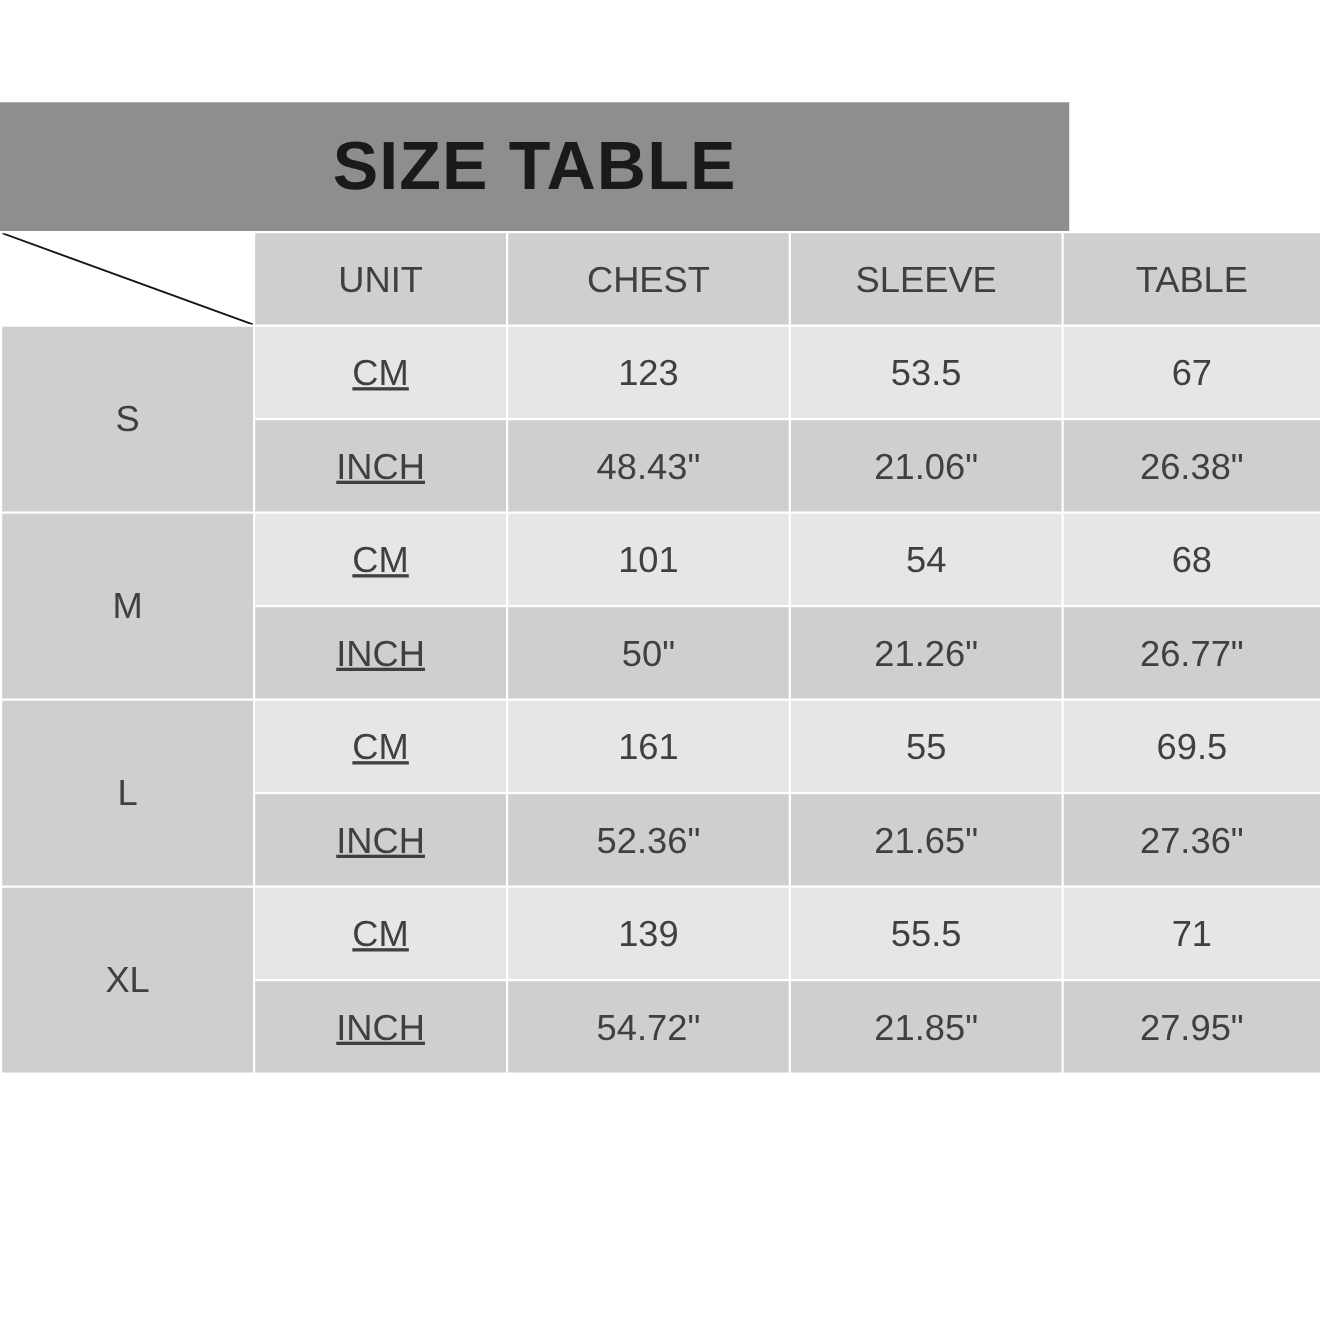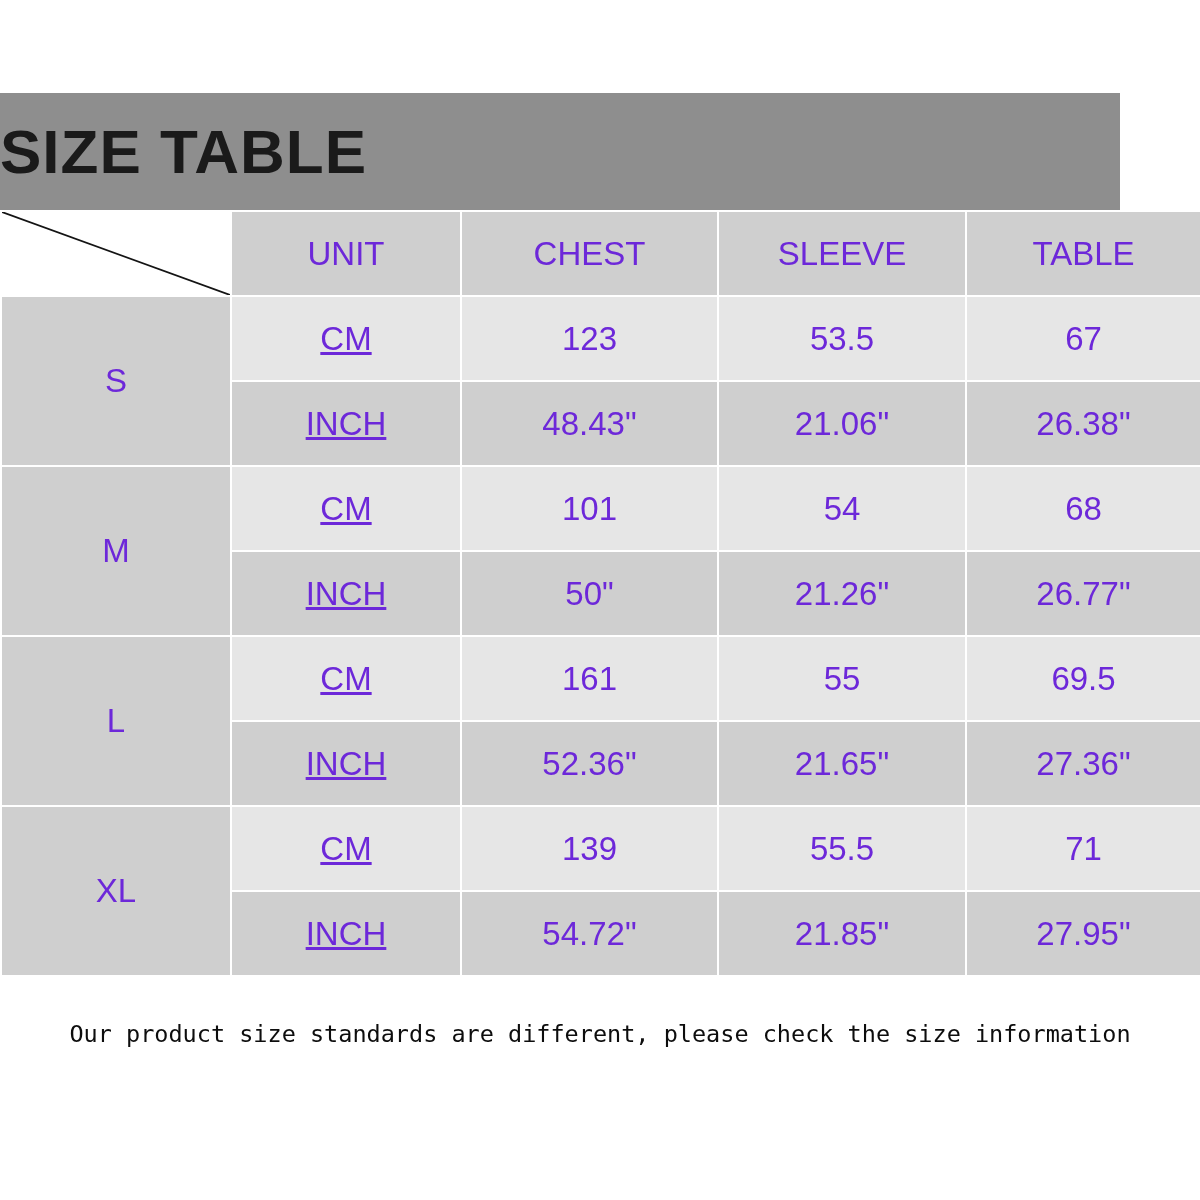"SIZE TABLE" .title-banner { justify-content: flex-start -> center; width: 1120px -> 972px }
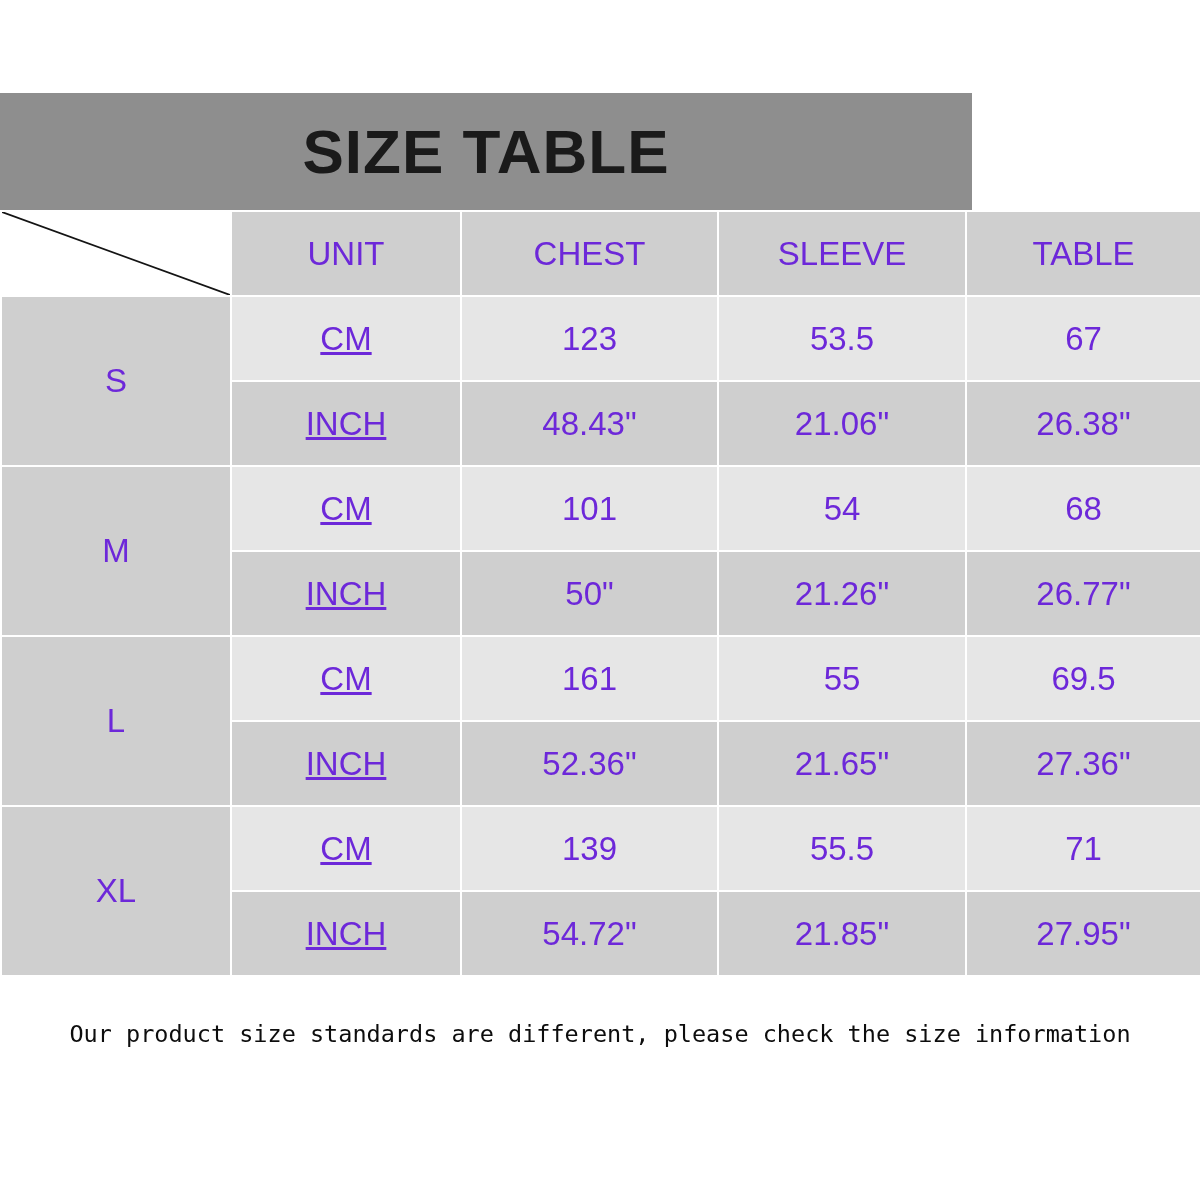"UNIT" .size-table td { color: #6d28d9 -> #404040 }
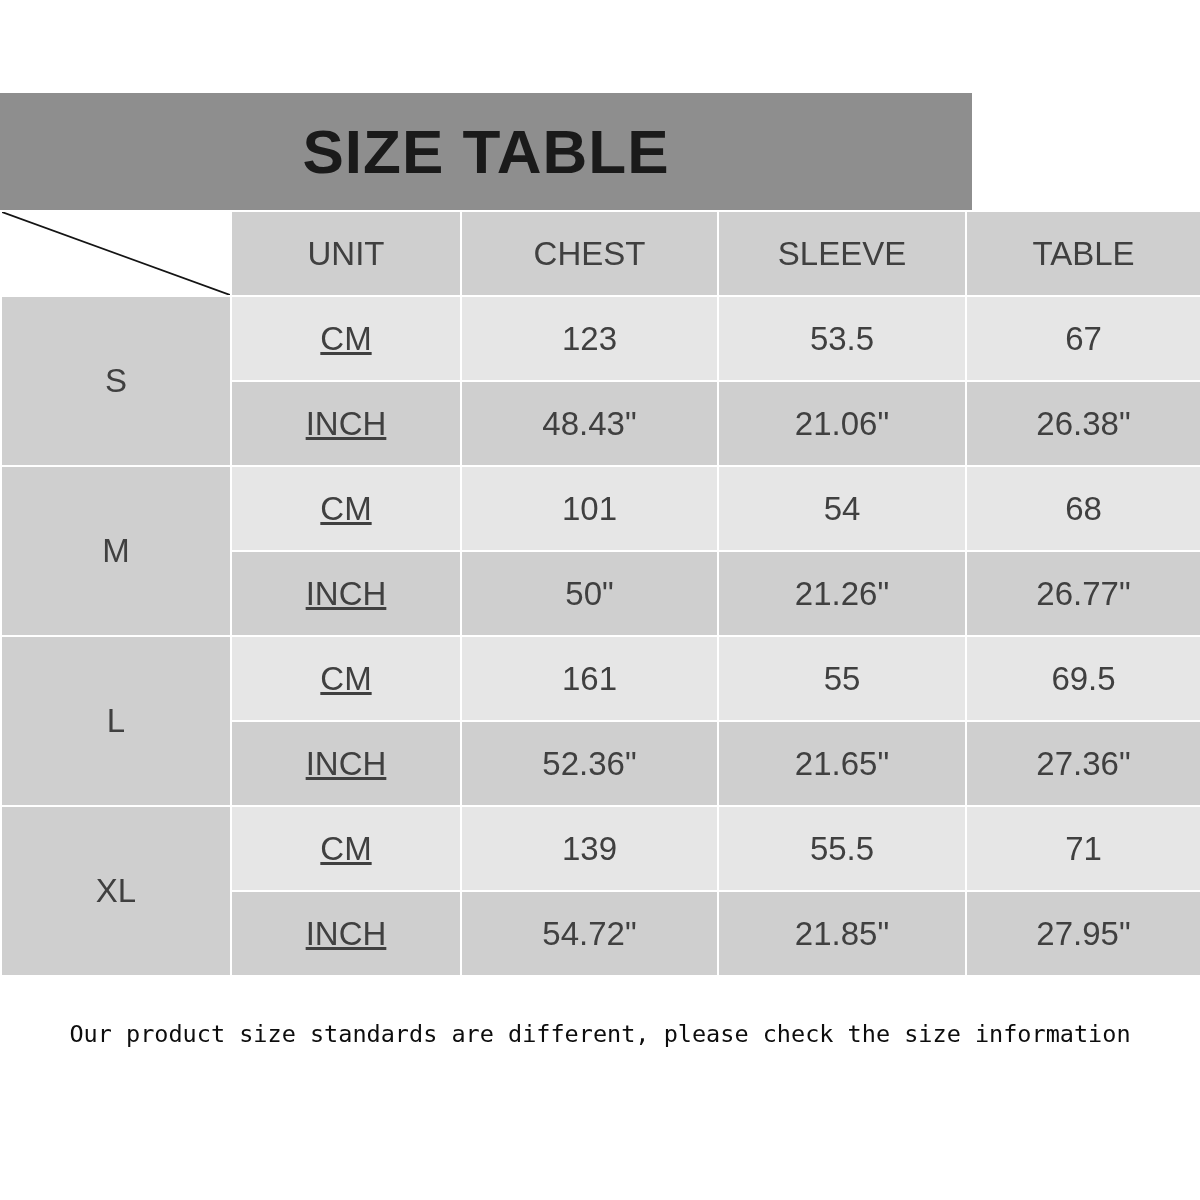"Our product size standards are" span { html: <span>Our product size standards are different, please check the size information</span> -> none }
